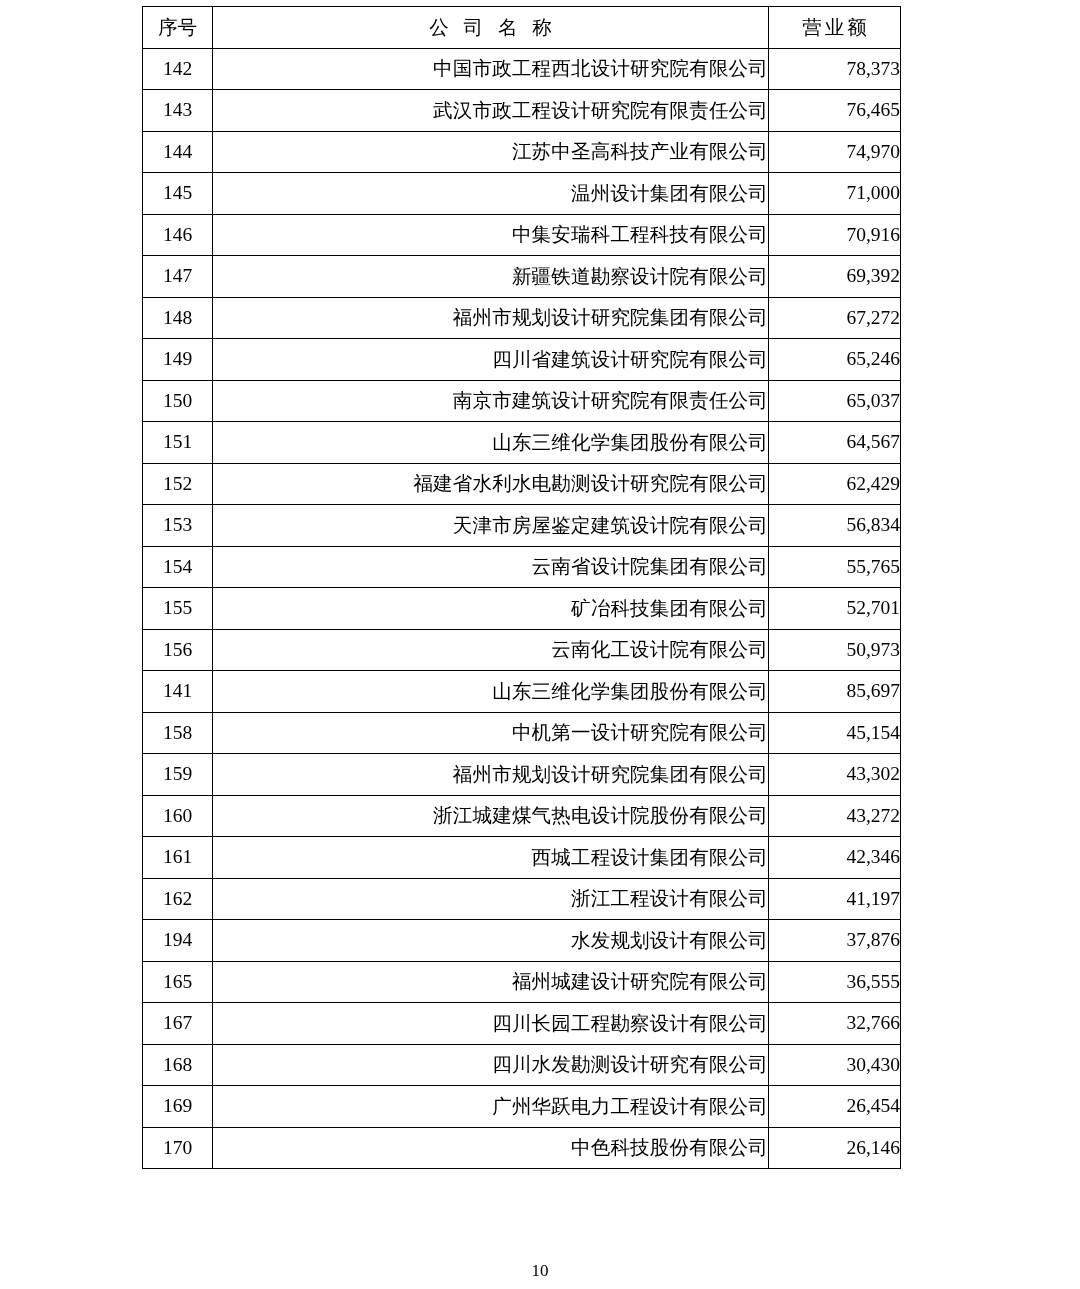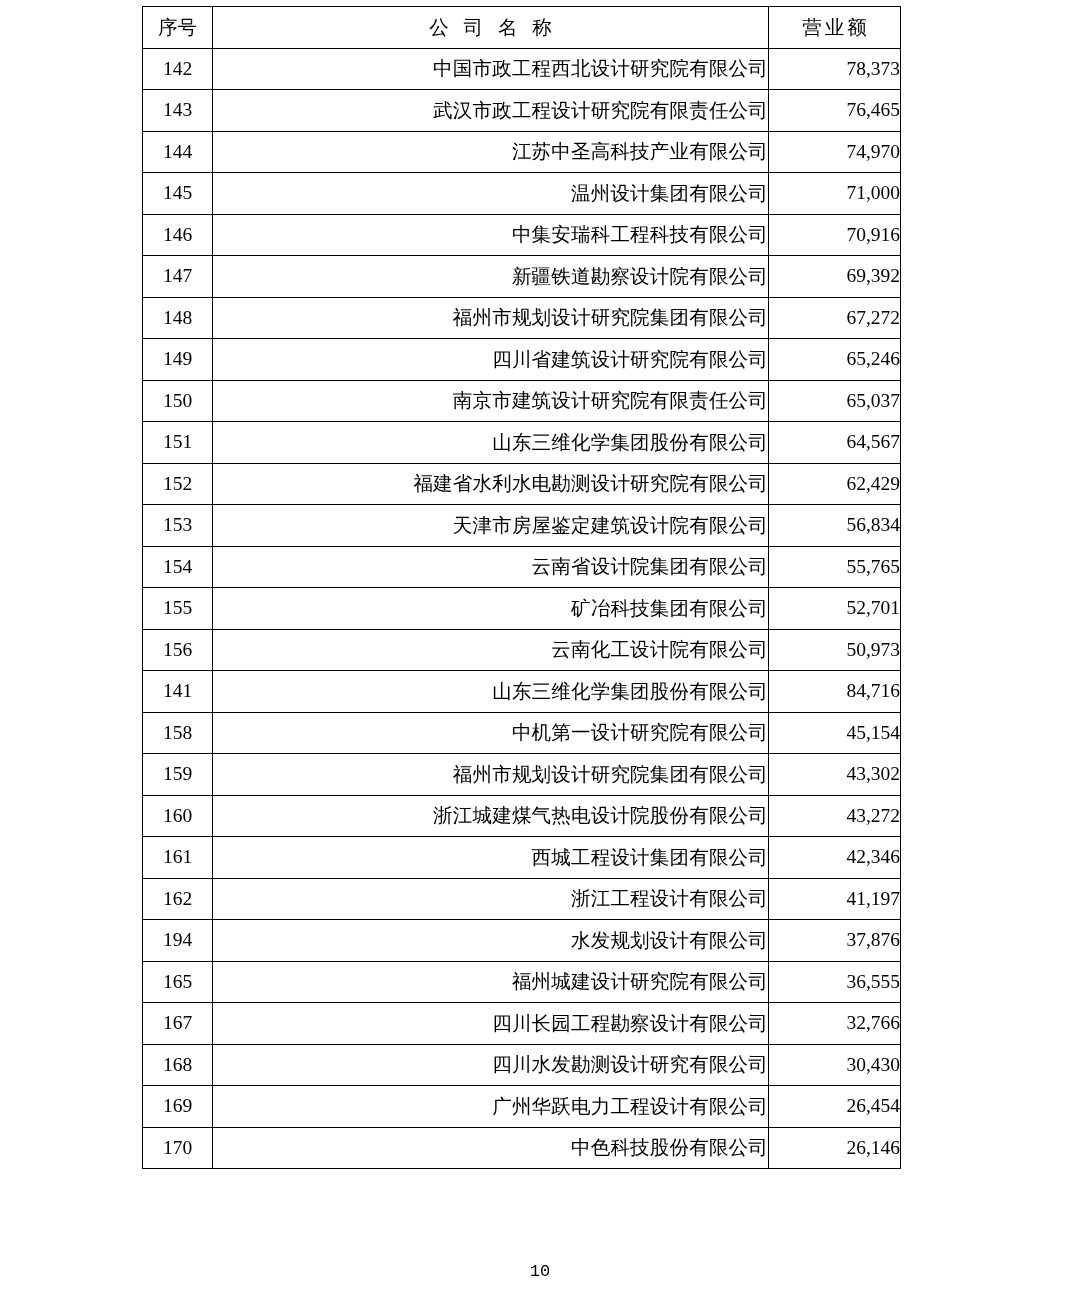"84,716" td.rev { text: 84,716 -> 85,697 }
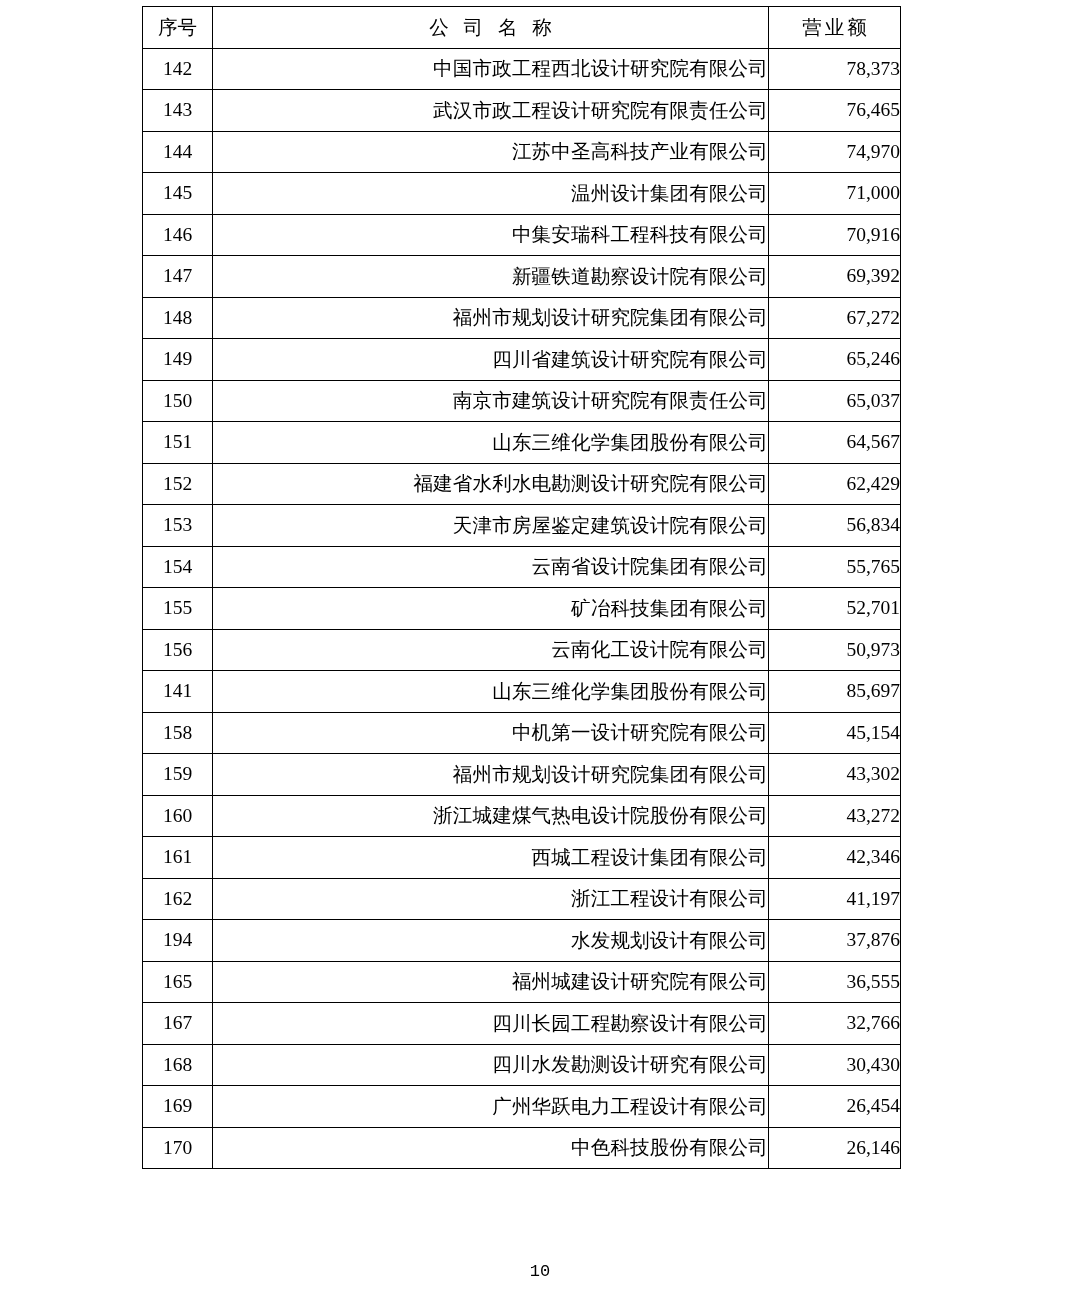"10" .page-number { font-family: Liberation Mono, monospace -> Liberation Serif, serif }
